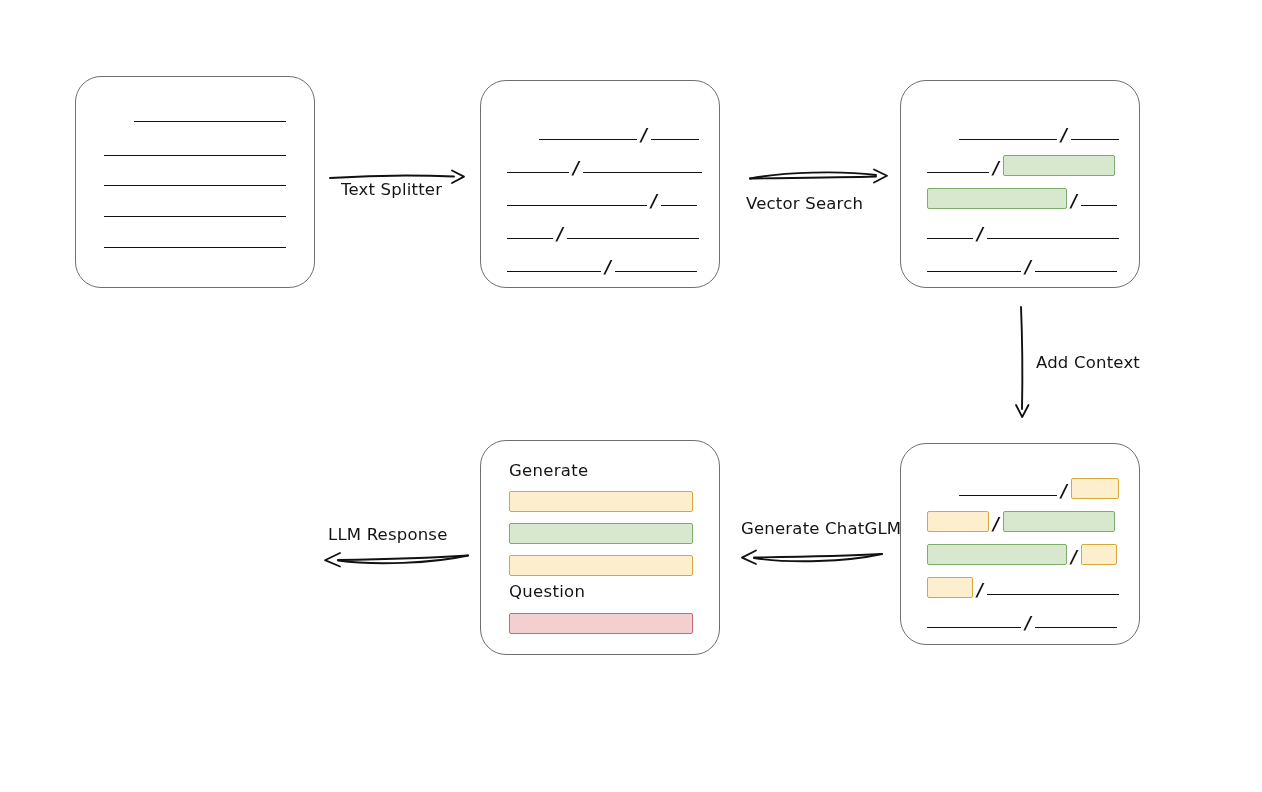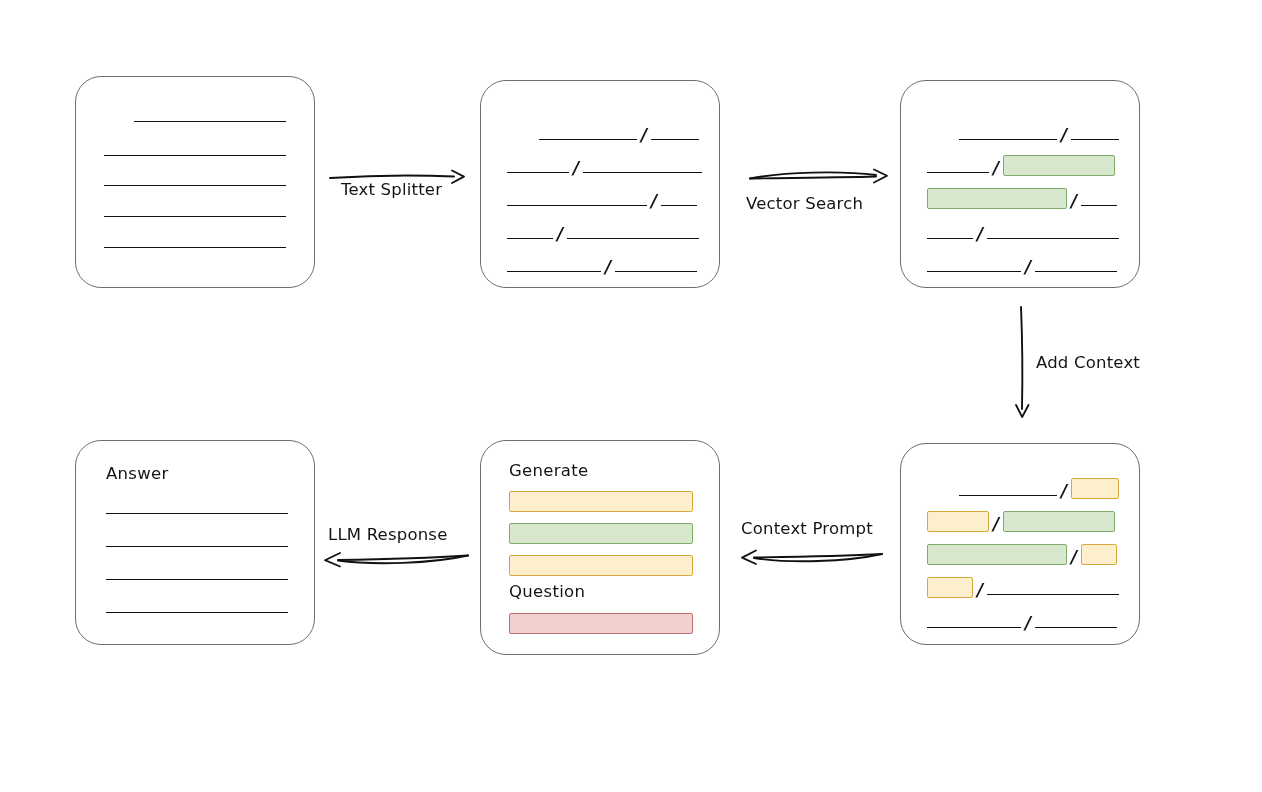"Answer" div.card { html: <div> <div>Answer</div> <div> <div></div> <div></div> <div></div> <div></div> </div> </div> -> none }
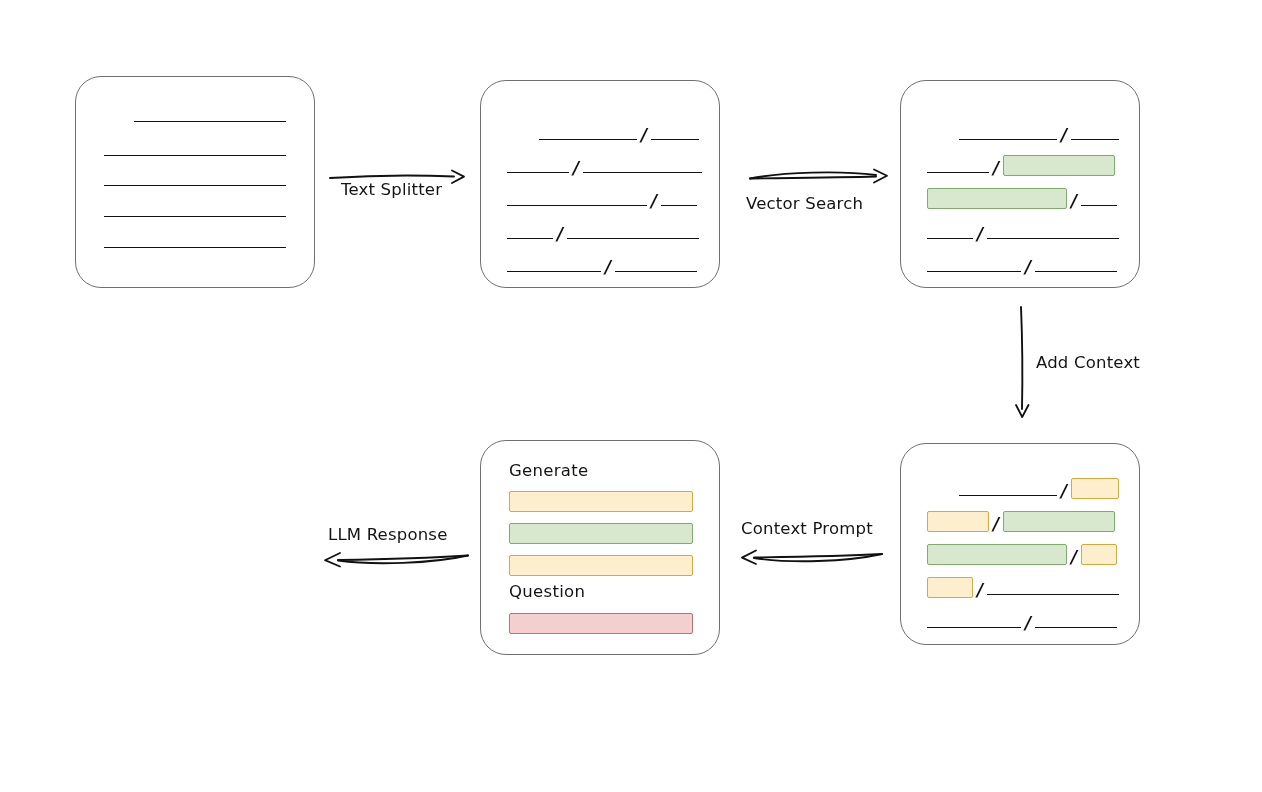"Context Prompt" div.arrow-label { text: Context Prompt -> Generate ChatGLM }
